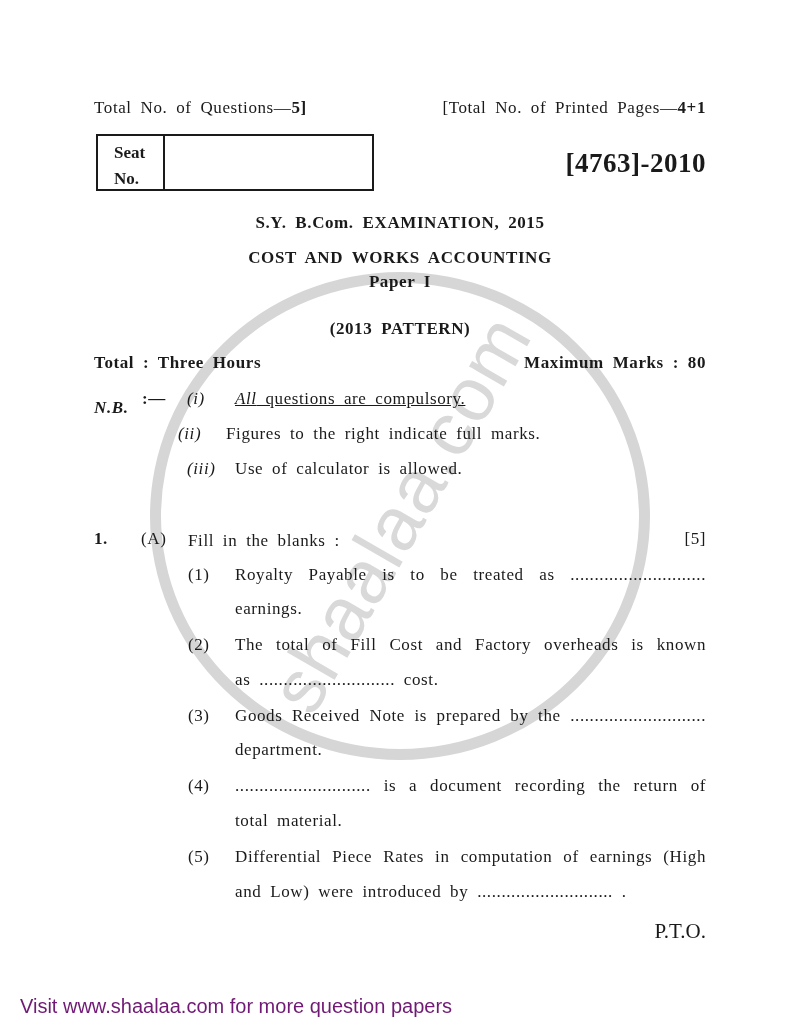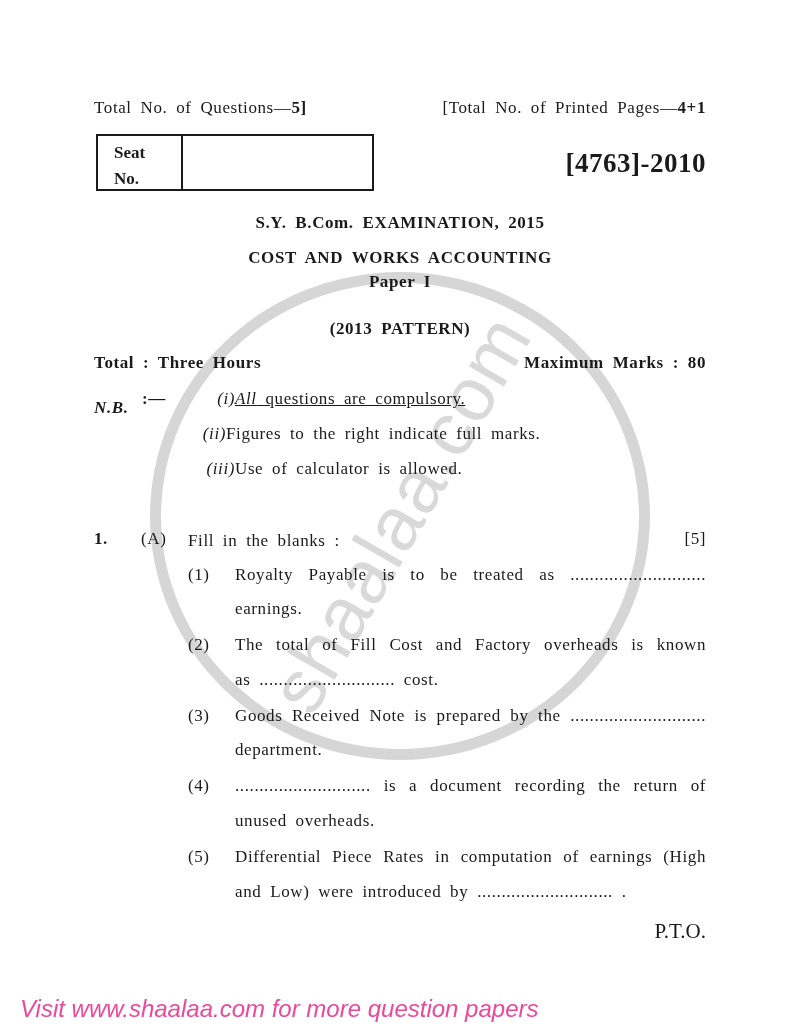"Total No. of Questions—5]" .abs { text-align: right -> none }
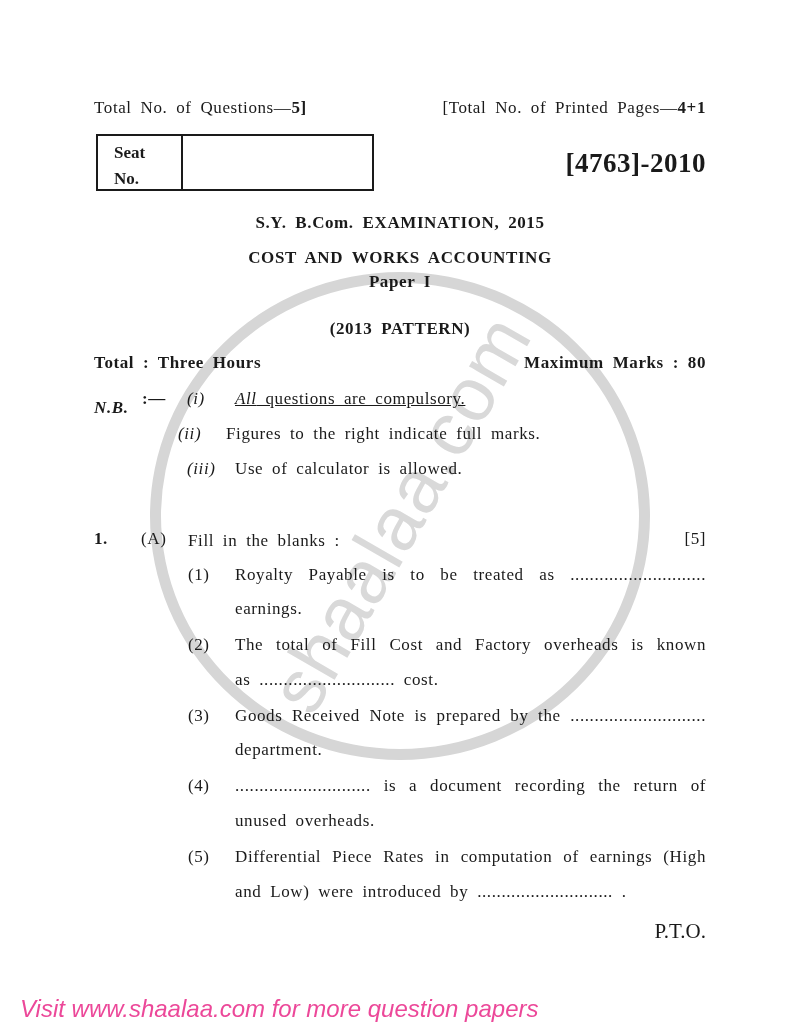"Seat" .seat-label { width: 85px -> 67px }
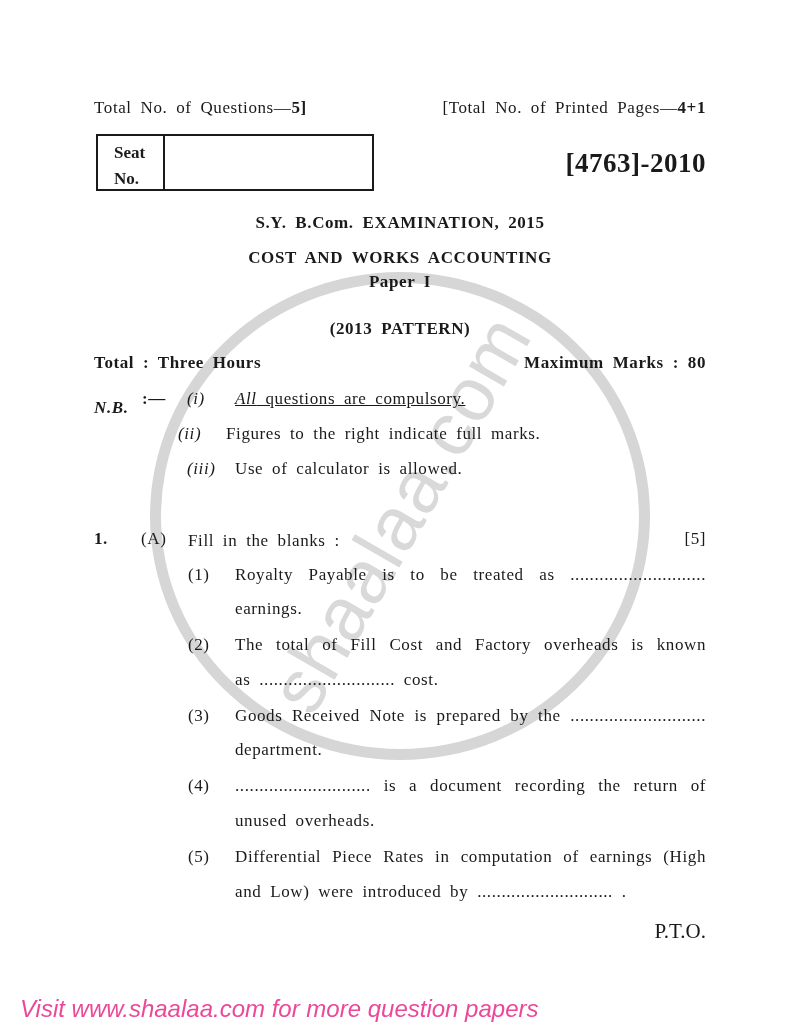"unused overheads." div.abs { text: unused overheads -> total material }
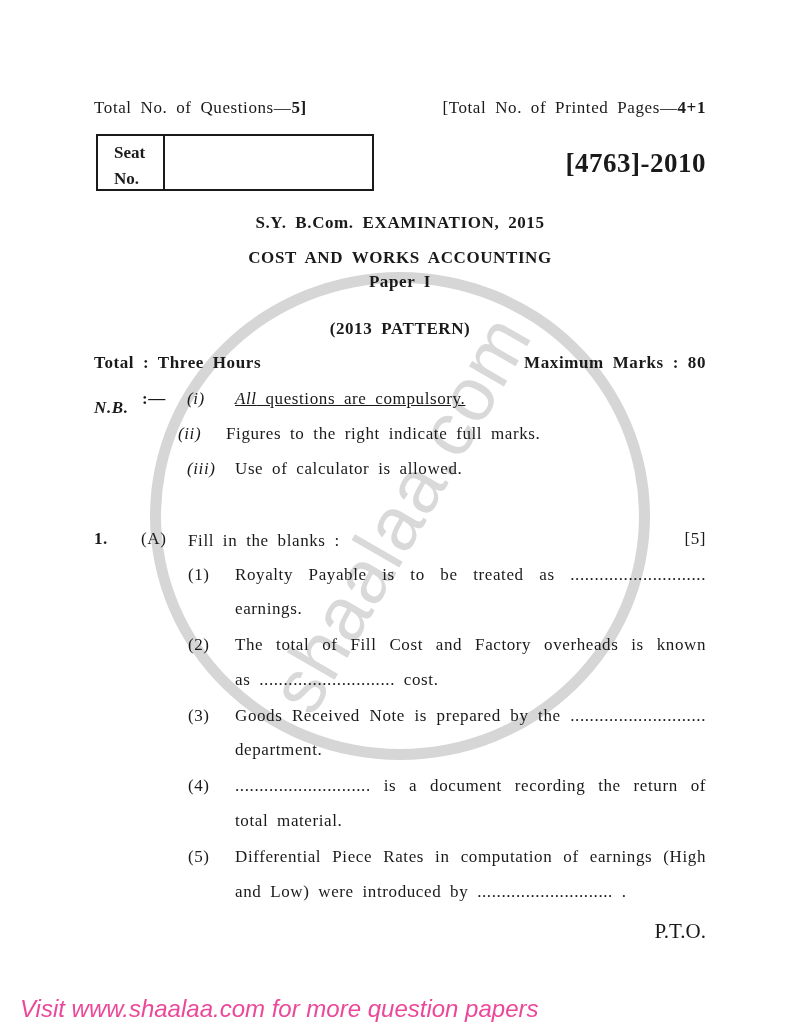"Visit www.shaalaa.com for more question" div.abs { color: #ec4899 -> #701a75; font-size: 24px -> 20px; font-style: italic -> none }
